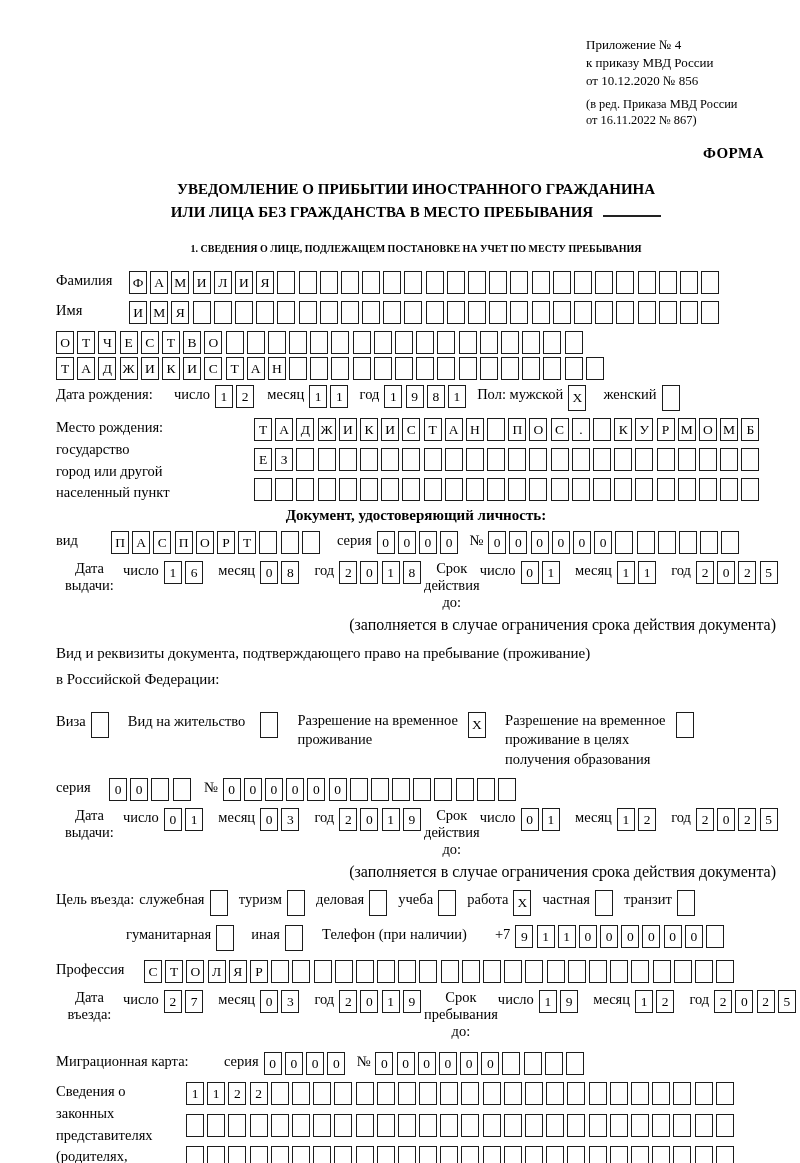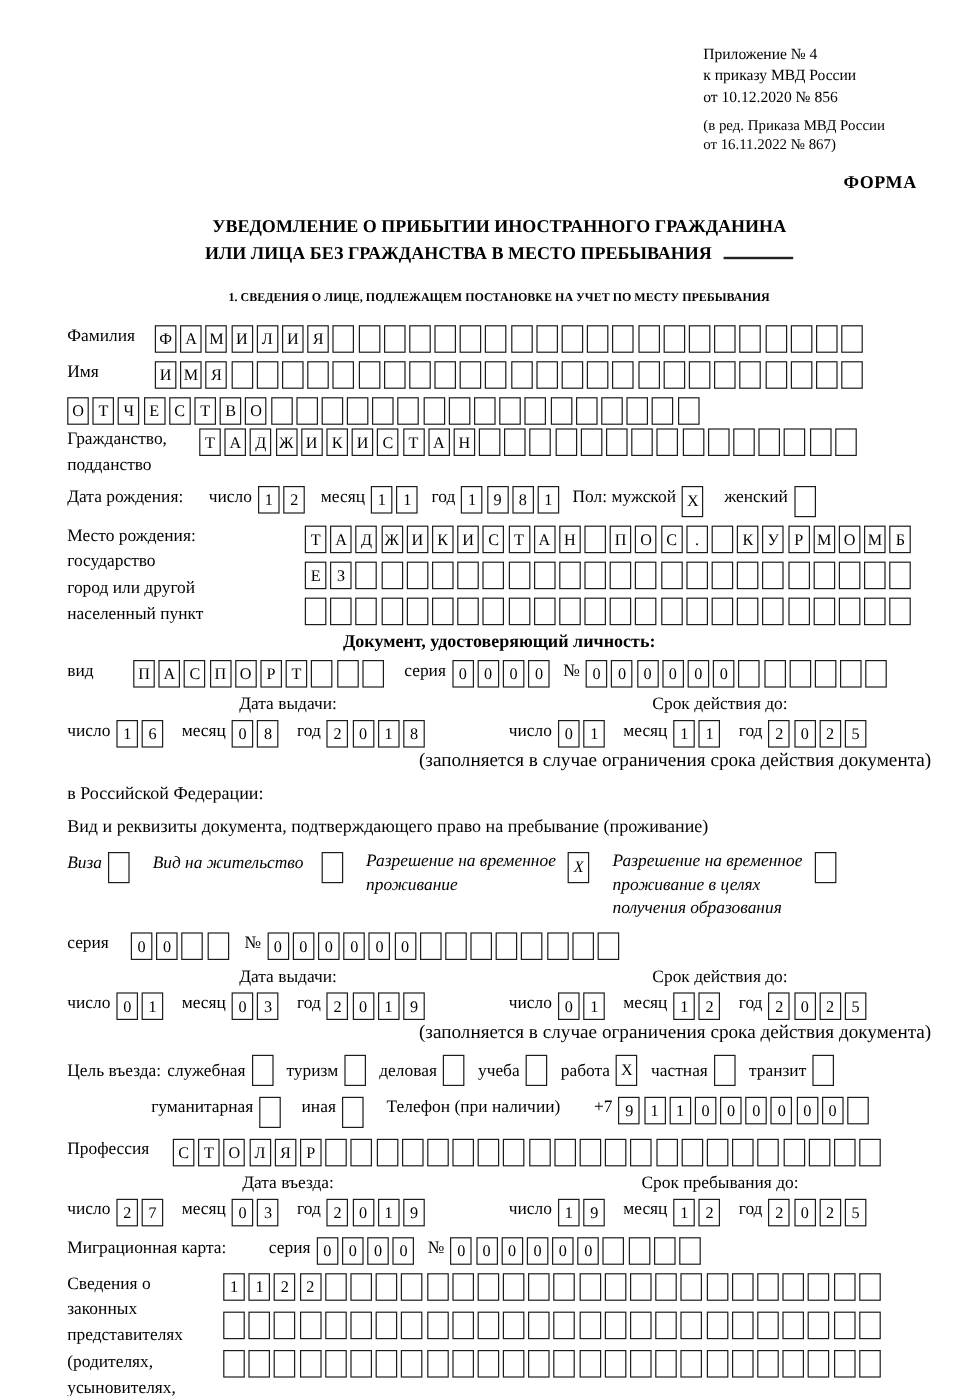"Гражданство," span.lblcol { html: <span> <span>Гражданство,</span><br> <span>подданство</span> </span> -> none }
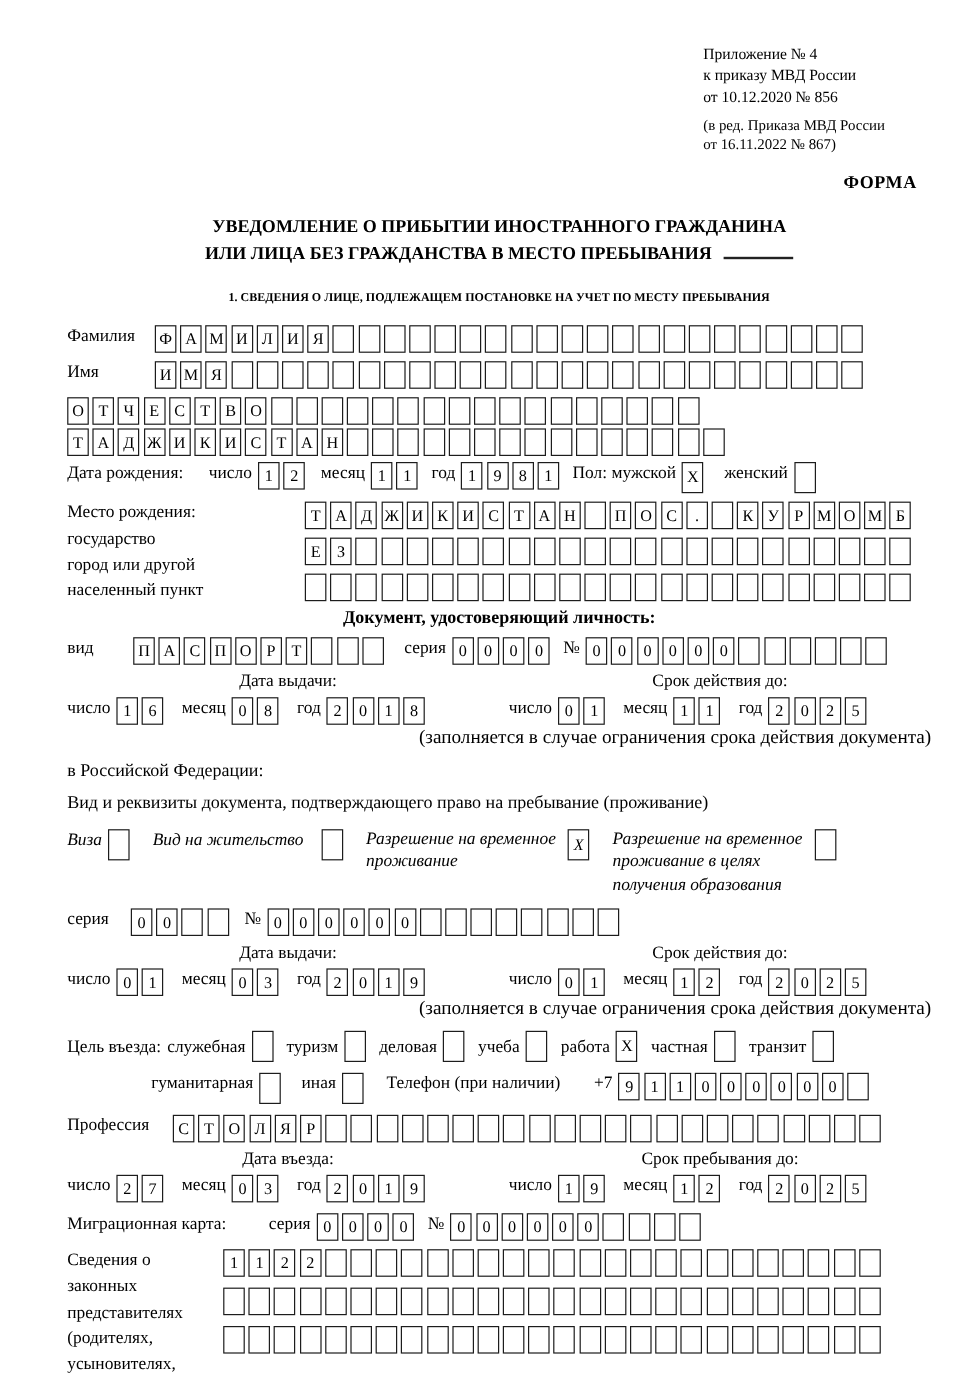"Дата выдачи:" .dcol { flex-direction: column -> row }
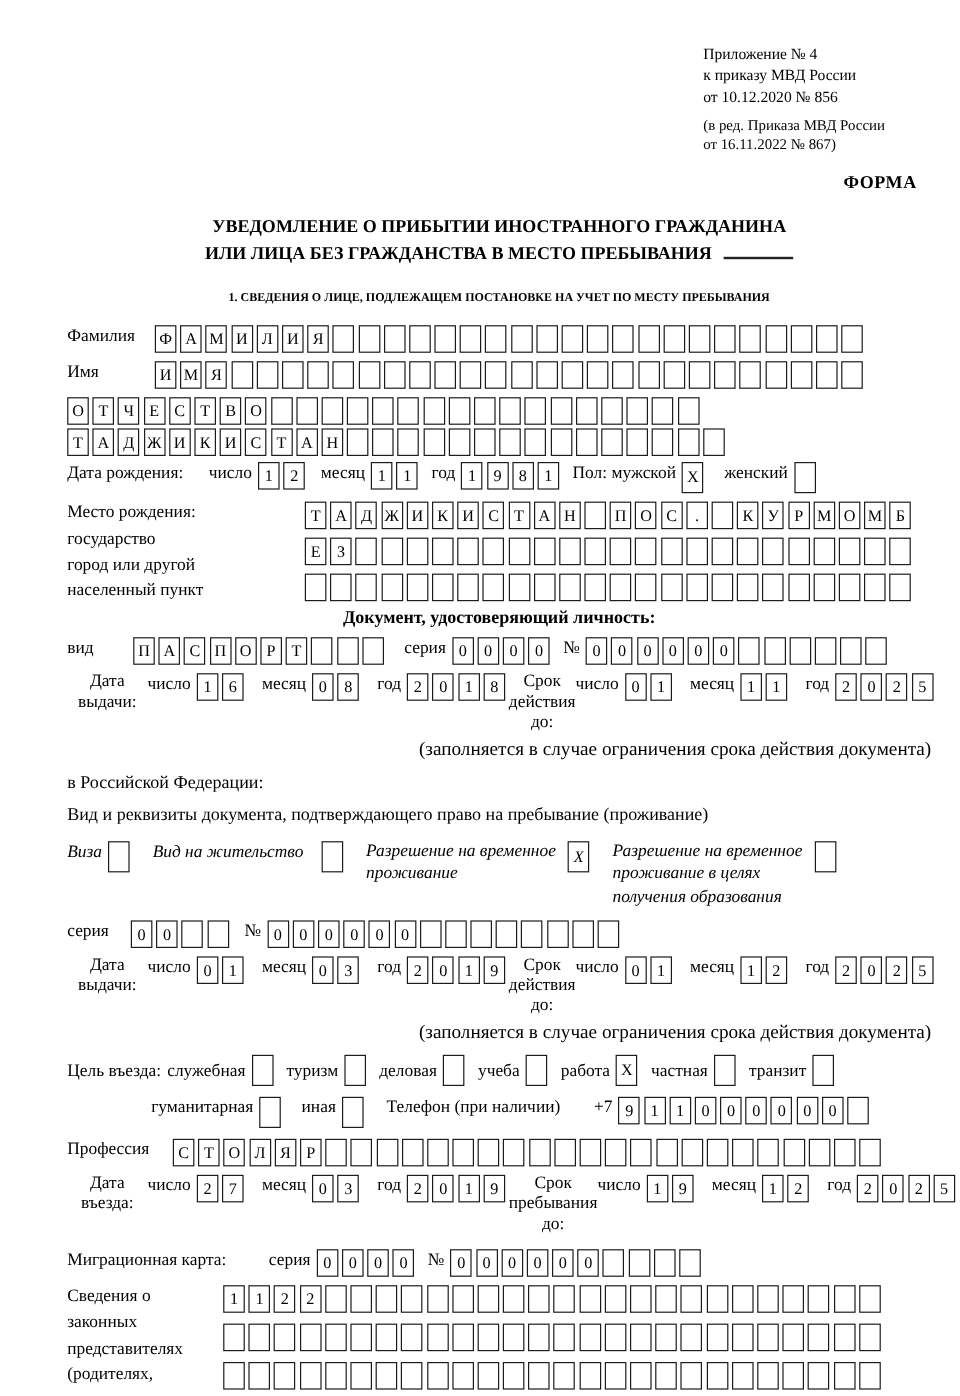"в Российской Федерации:" div.plain { order: before "Вид и реквизиты документа," -> after "Вид и реквизиты документа," }
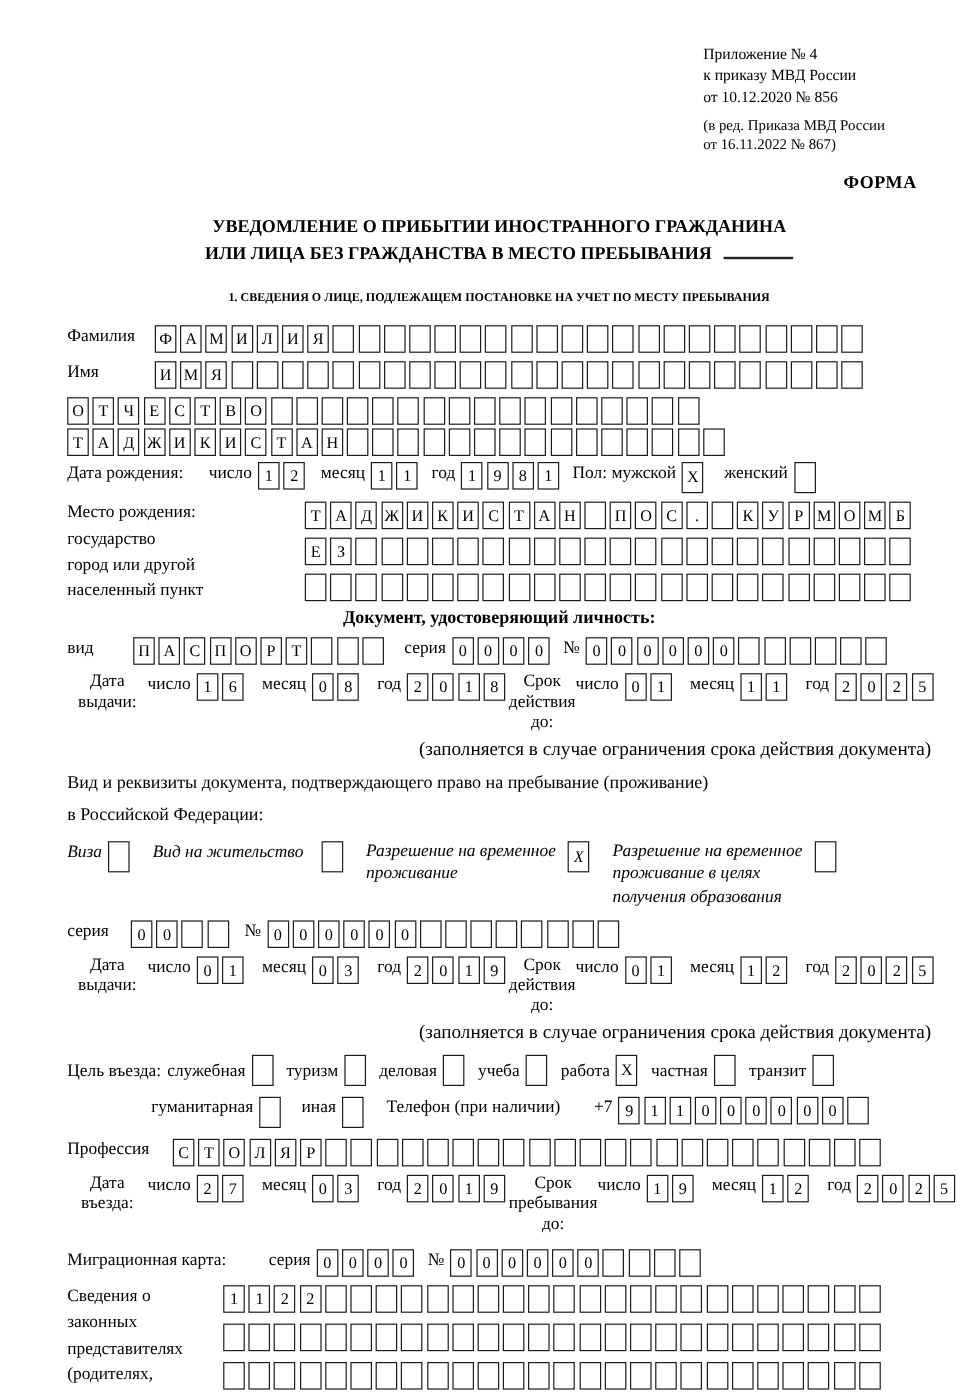"Виза" div.frow { font-style: italic -> none; margin-top: 9px -> 20px }
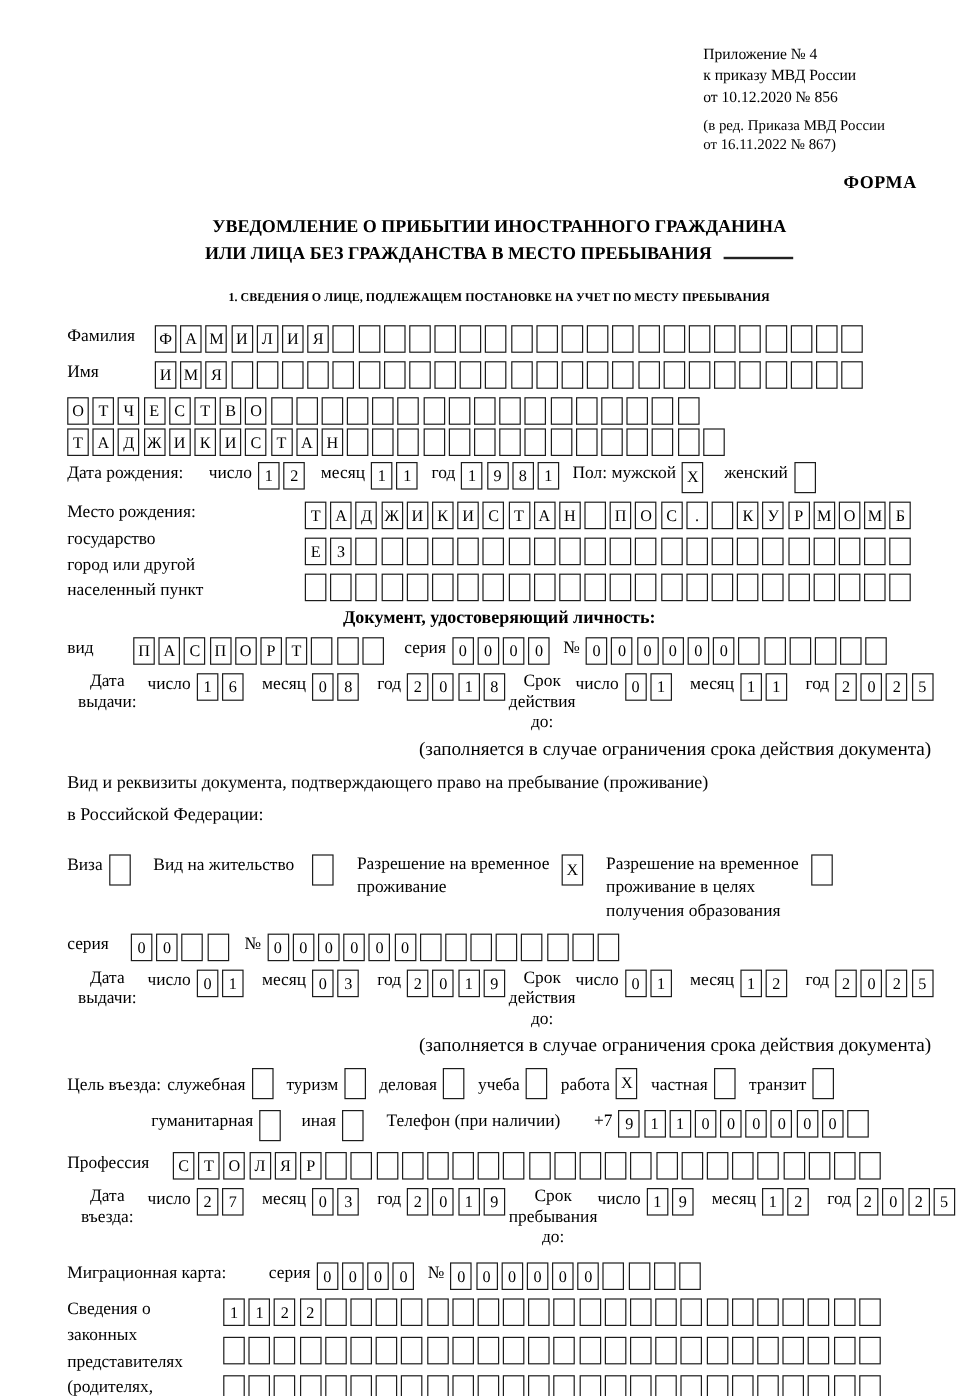"Цель въезда:" div.frow { align-items: flex-end -> none }
